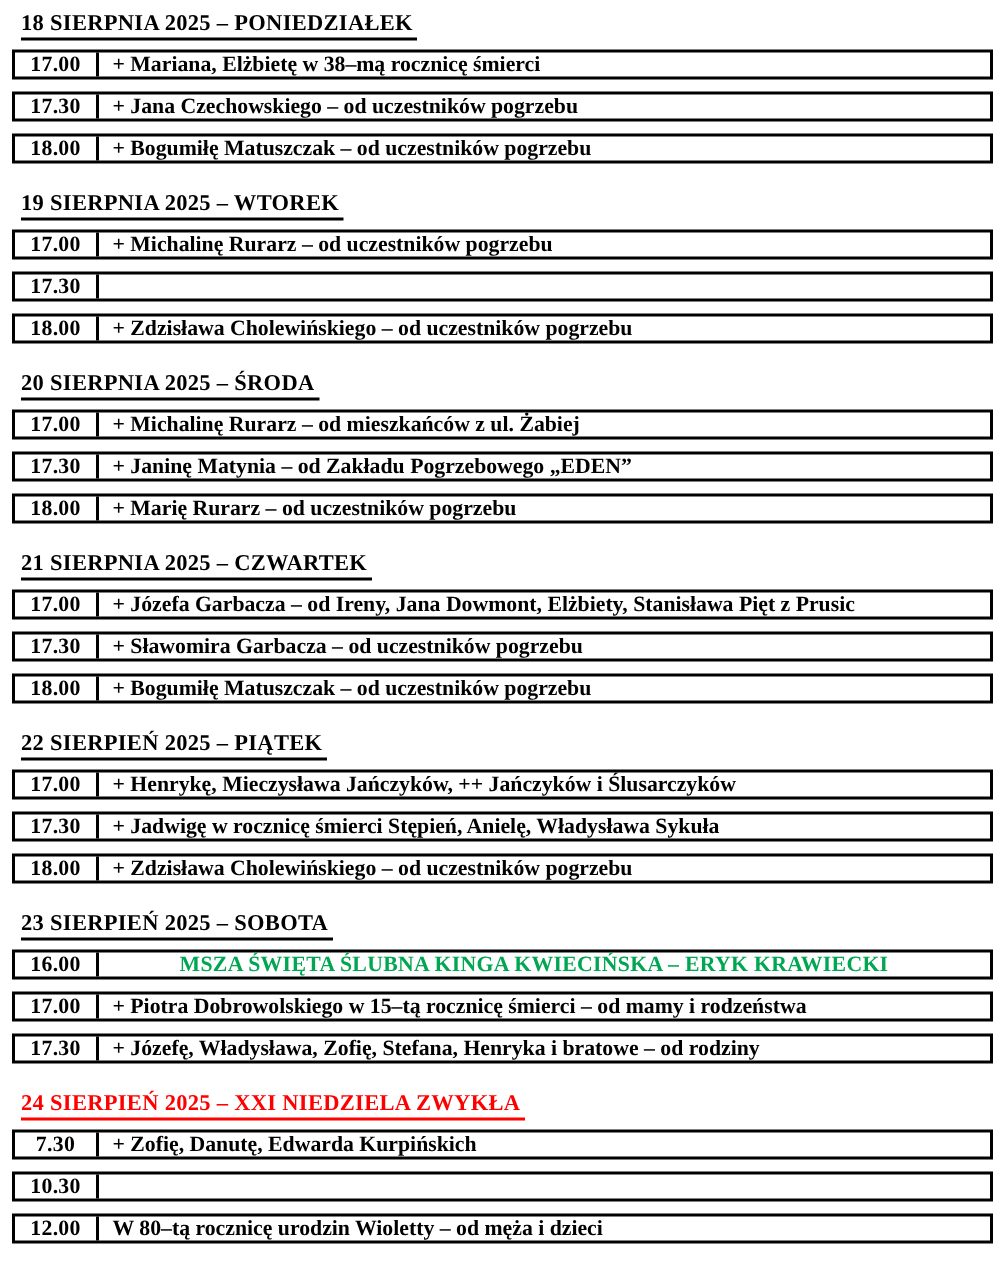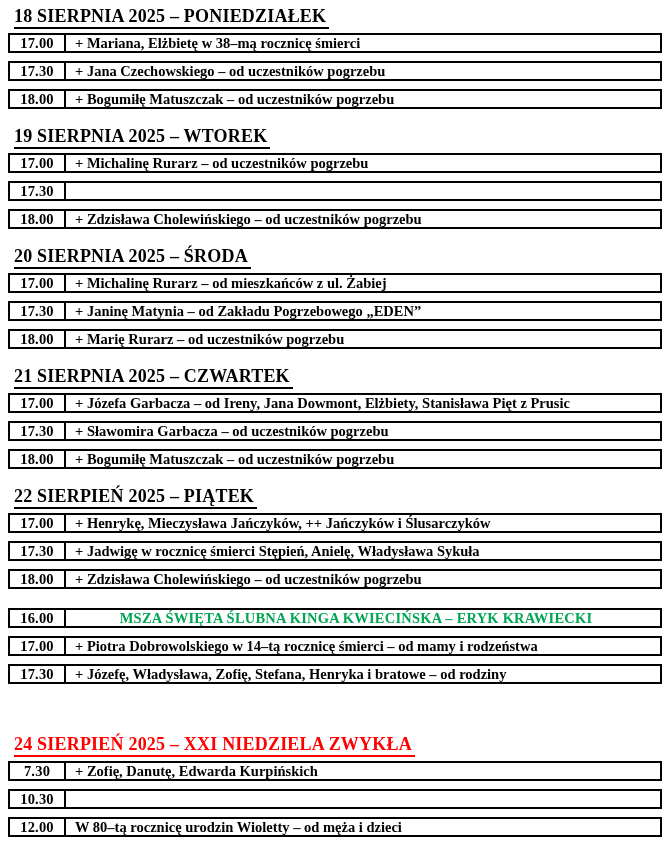"18 SIERPNIA 2025 – PONIEDZIAŁEK" .day-header { font-size: 18px -> 15px }
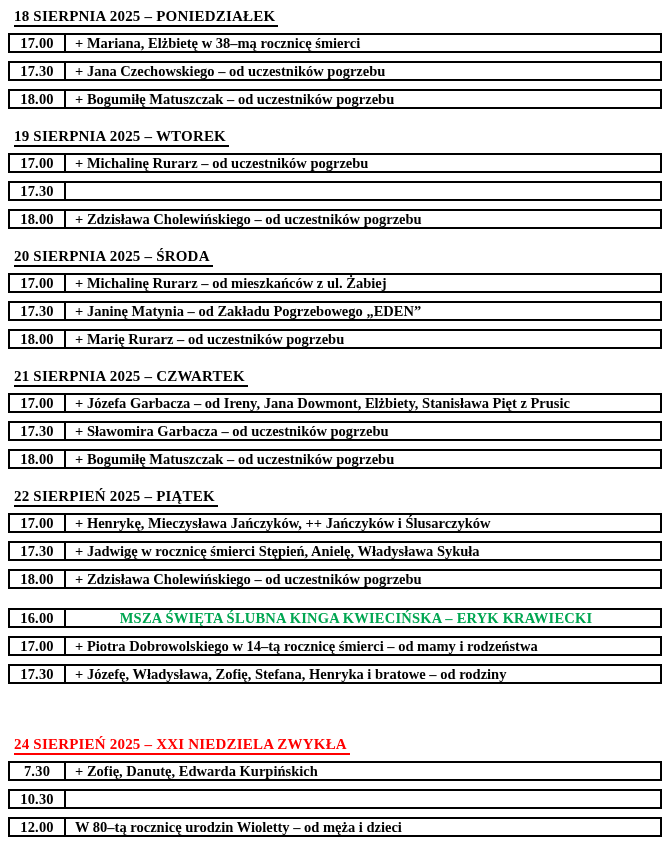"23 SIERPIEŃ 2025 – SOBOTA" h2.day-header { html: none -> <h2><span>23 SIERPIEŃ 2025 – SOBOTA</span></h2> }
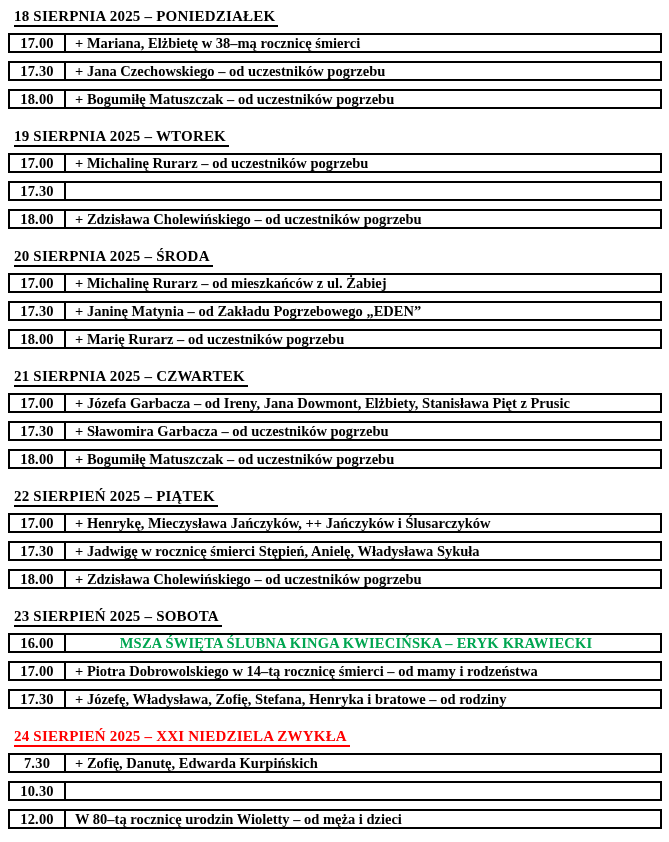"+ Piotra Dobrowolskiego w 14–tą" div.intention-cell { text: 14 -> 15 }
